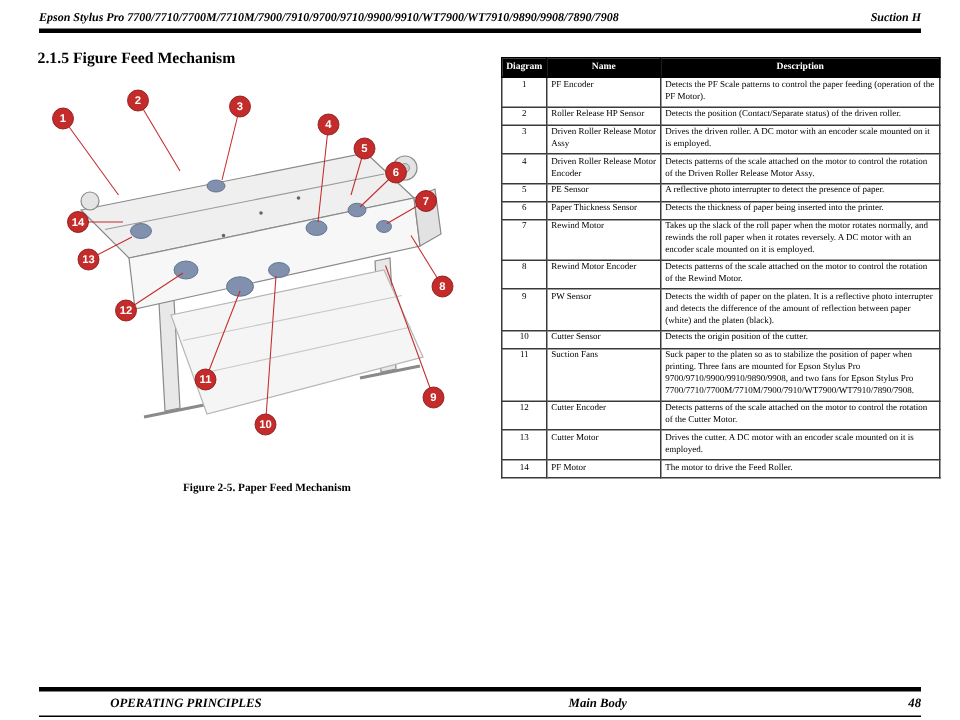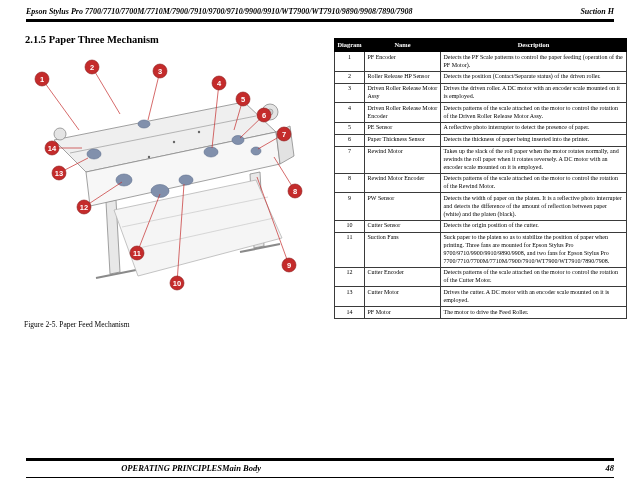"2.1.5 Paper Three Mechanism" div.section-title { text: Paper Three -> Figure Feed }
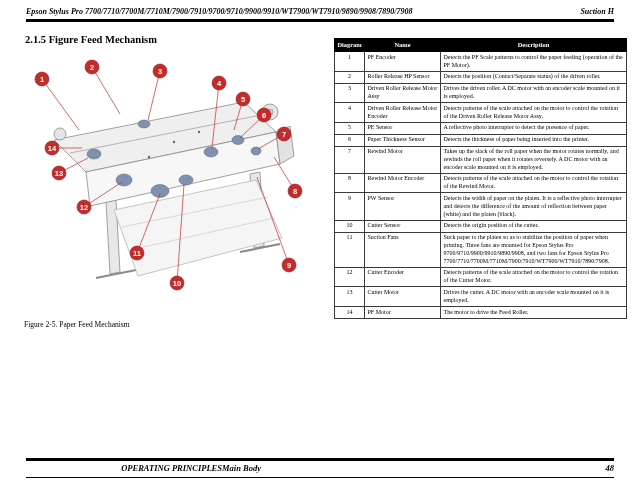"Figure 2-5. Paper Feed Mechanism" .figure-caption { font-weight: normal -> bold; text-align: none -> center }
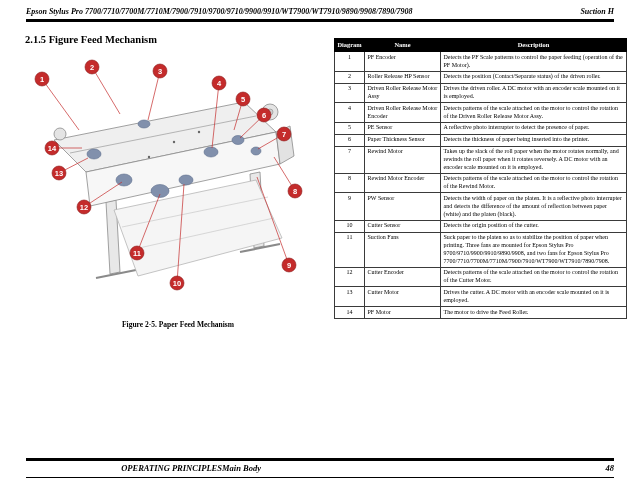"OPERATING PRINCIPLES" .ftr .f-left { text-align: right -> center }
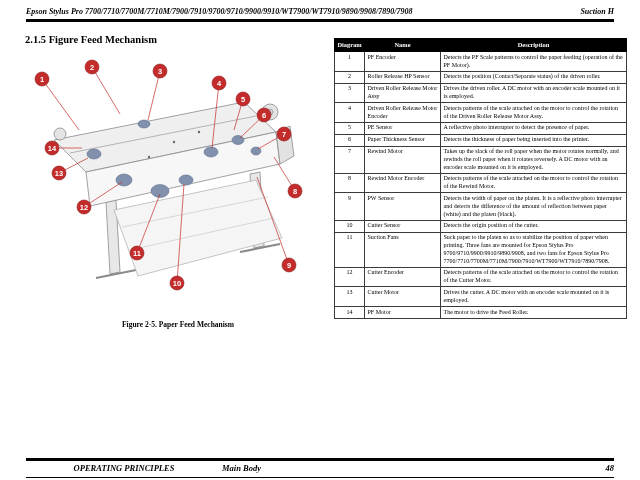"Main Body" .ftr .f-center { text-align: left -> right }
